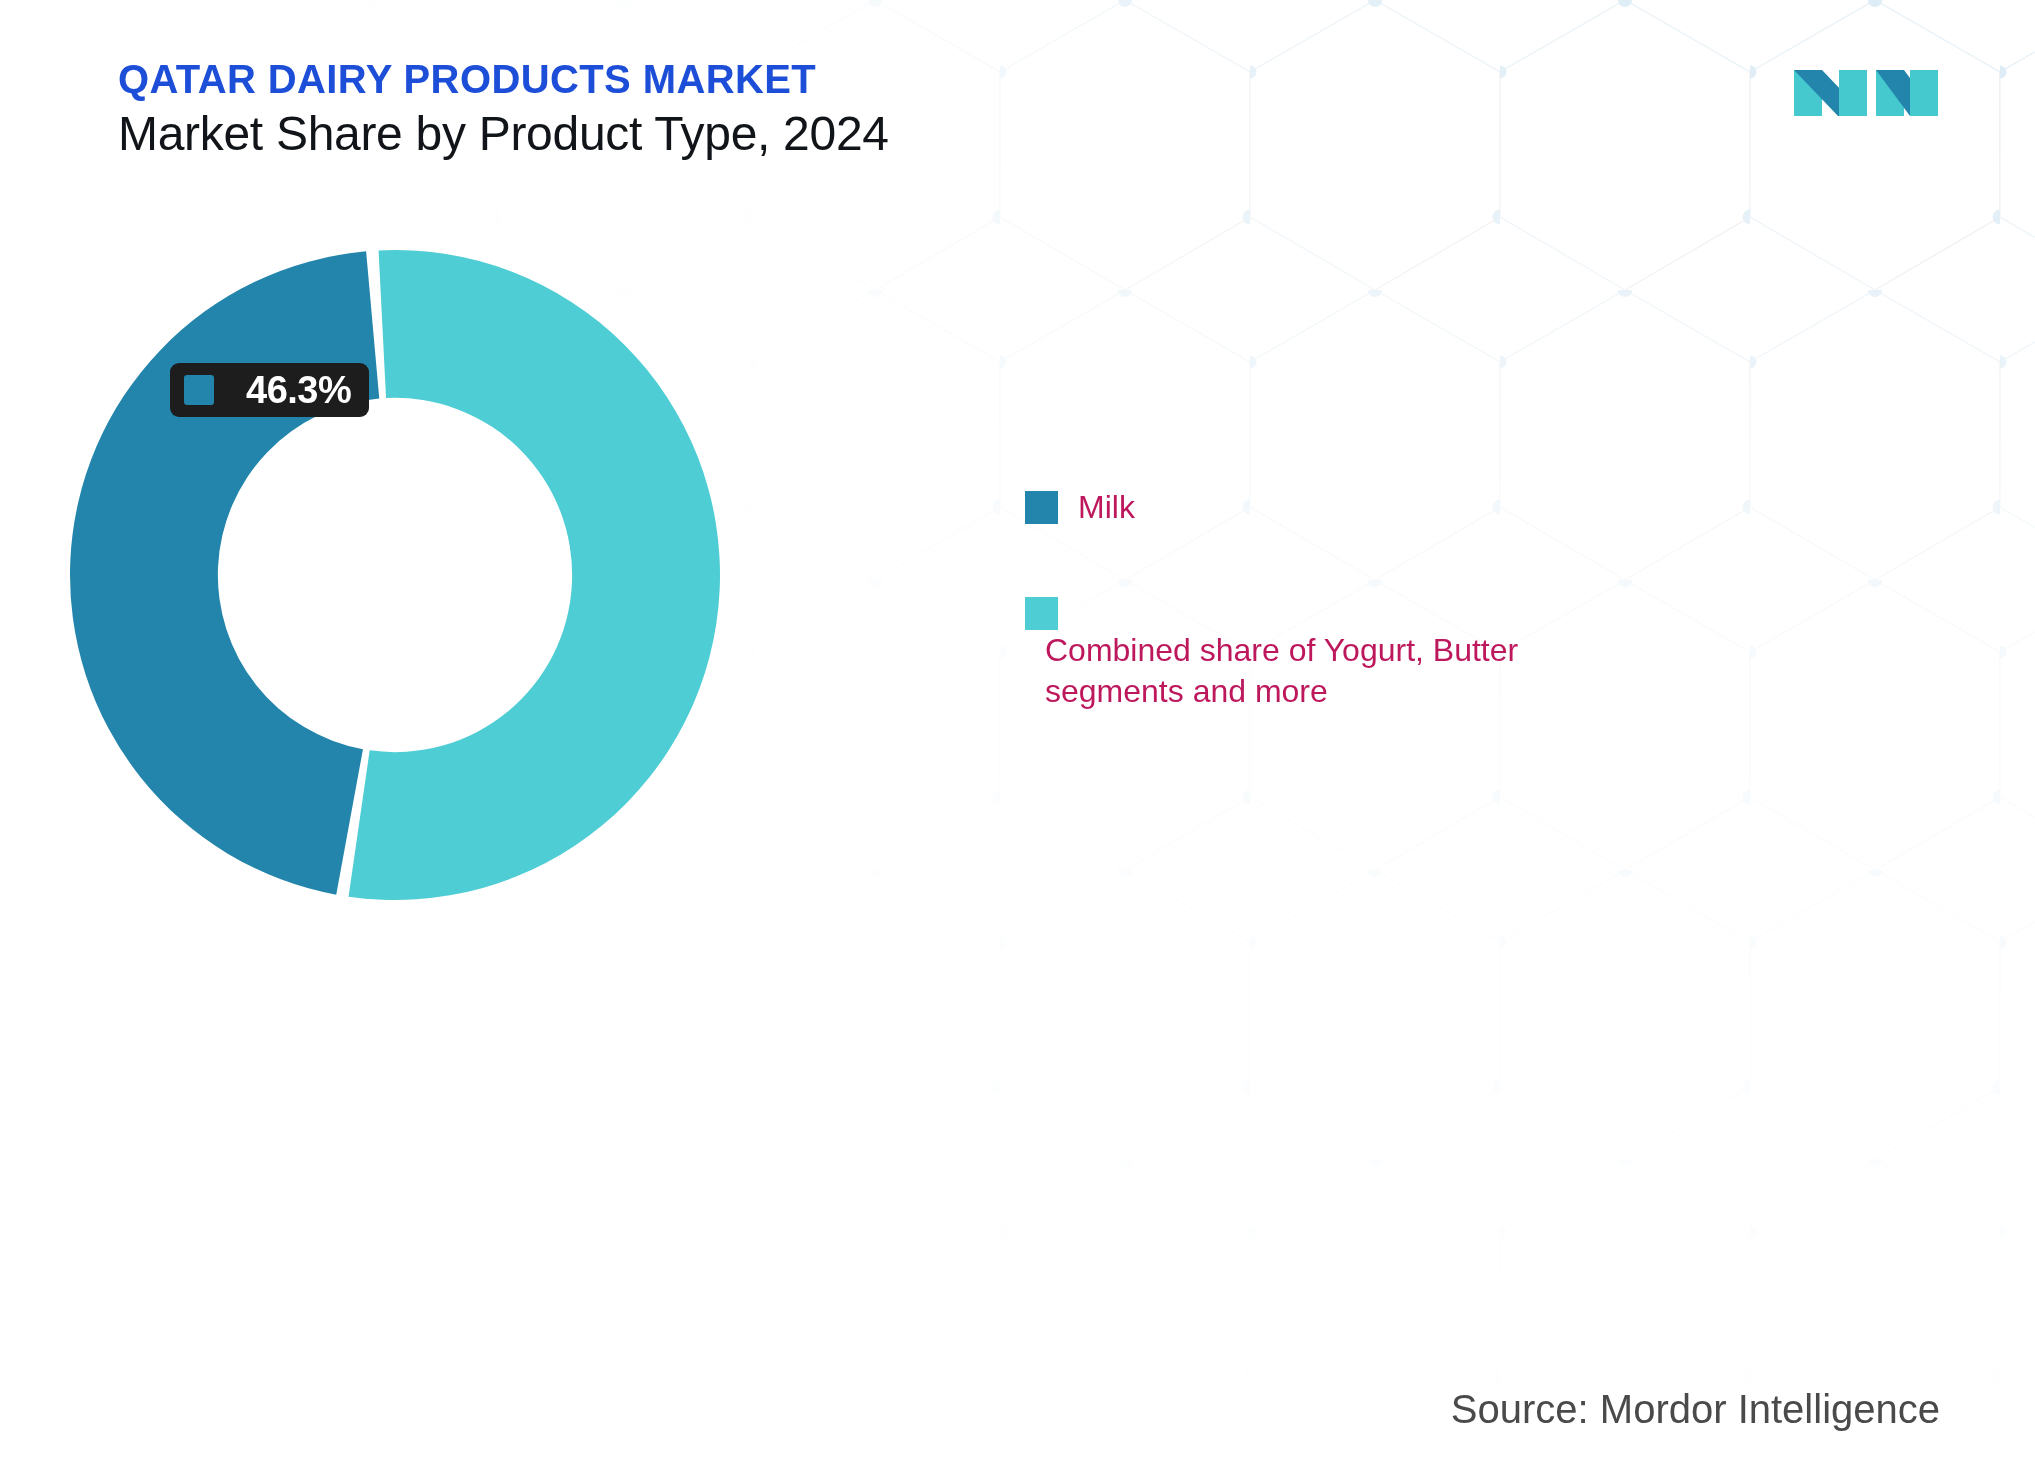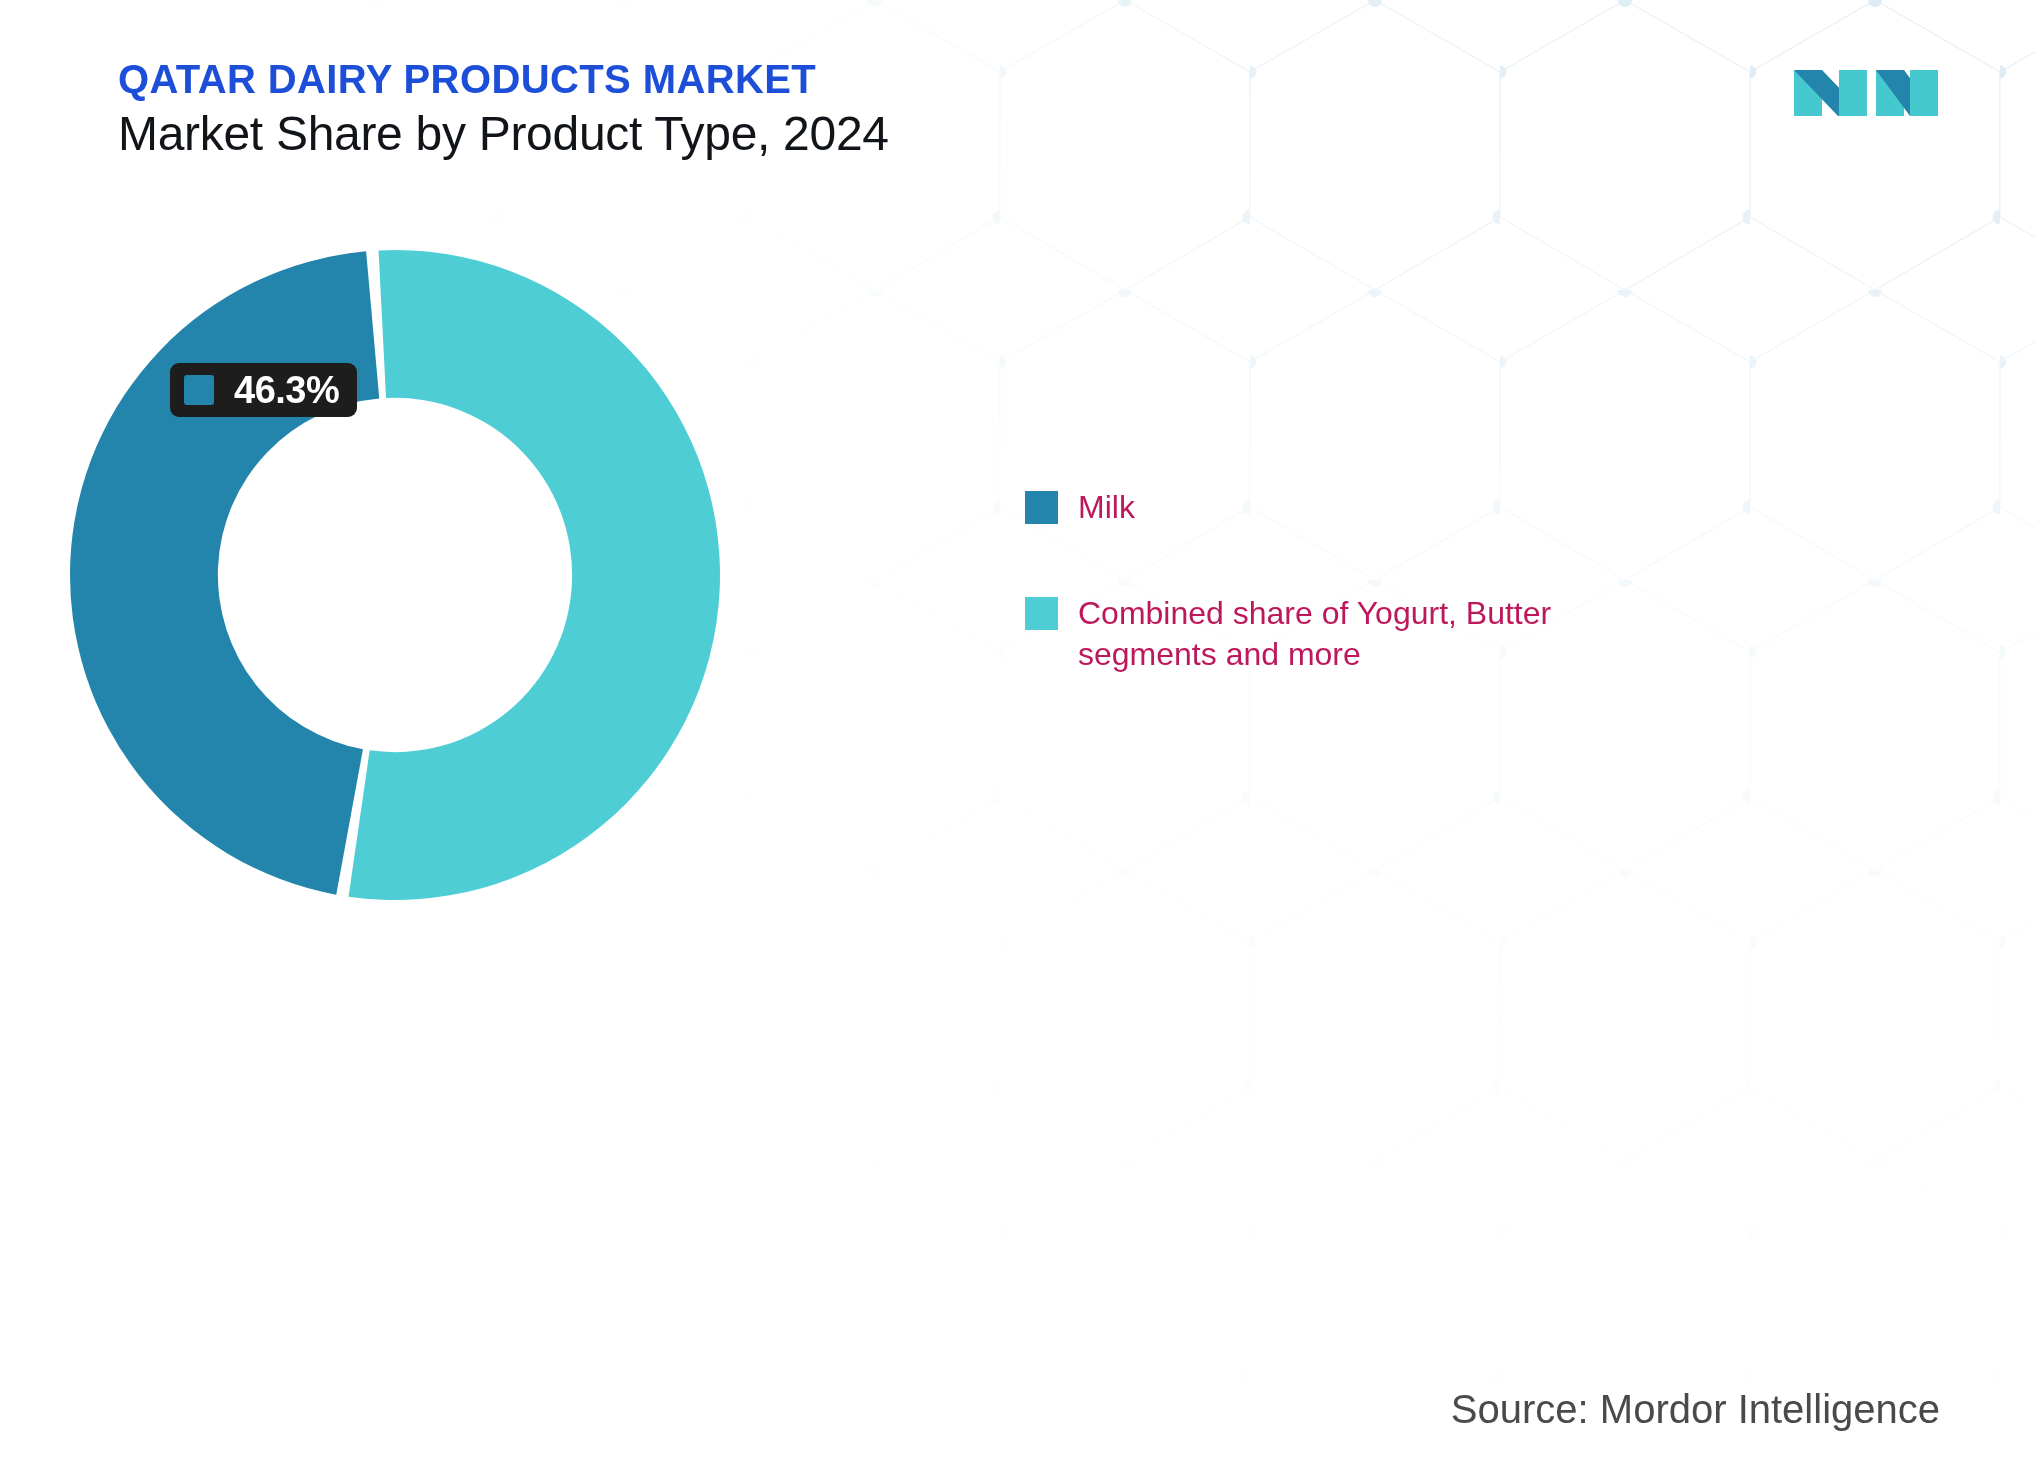"46.3%" #value-badge .val { margin-left: 20px -> 32px }
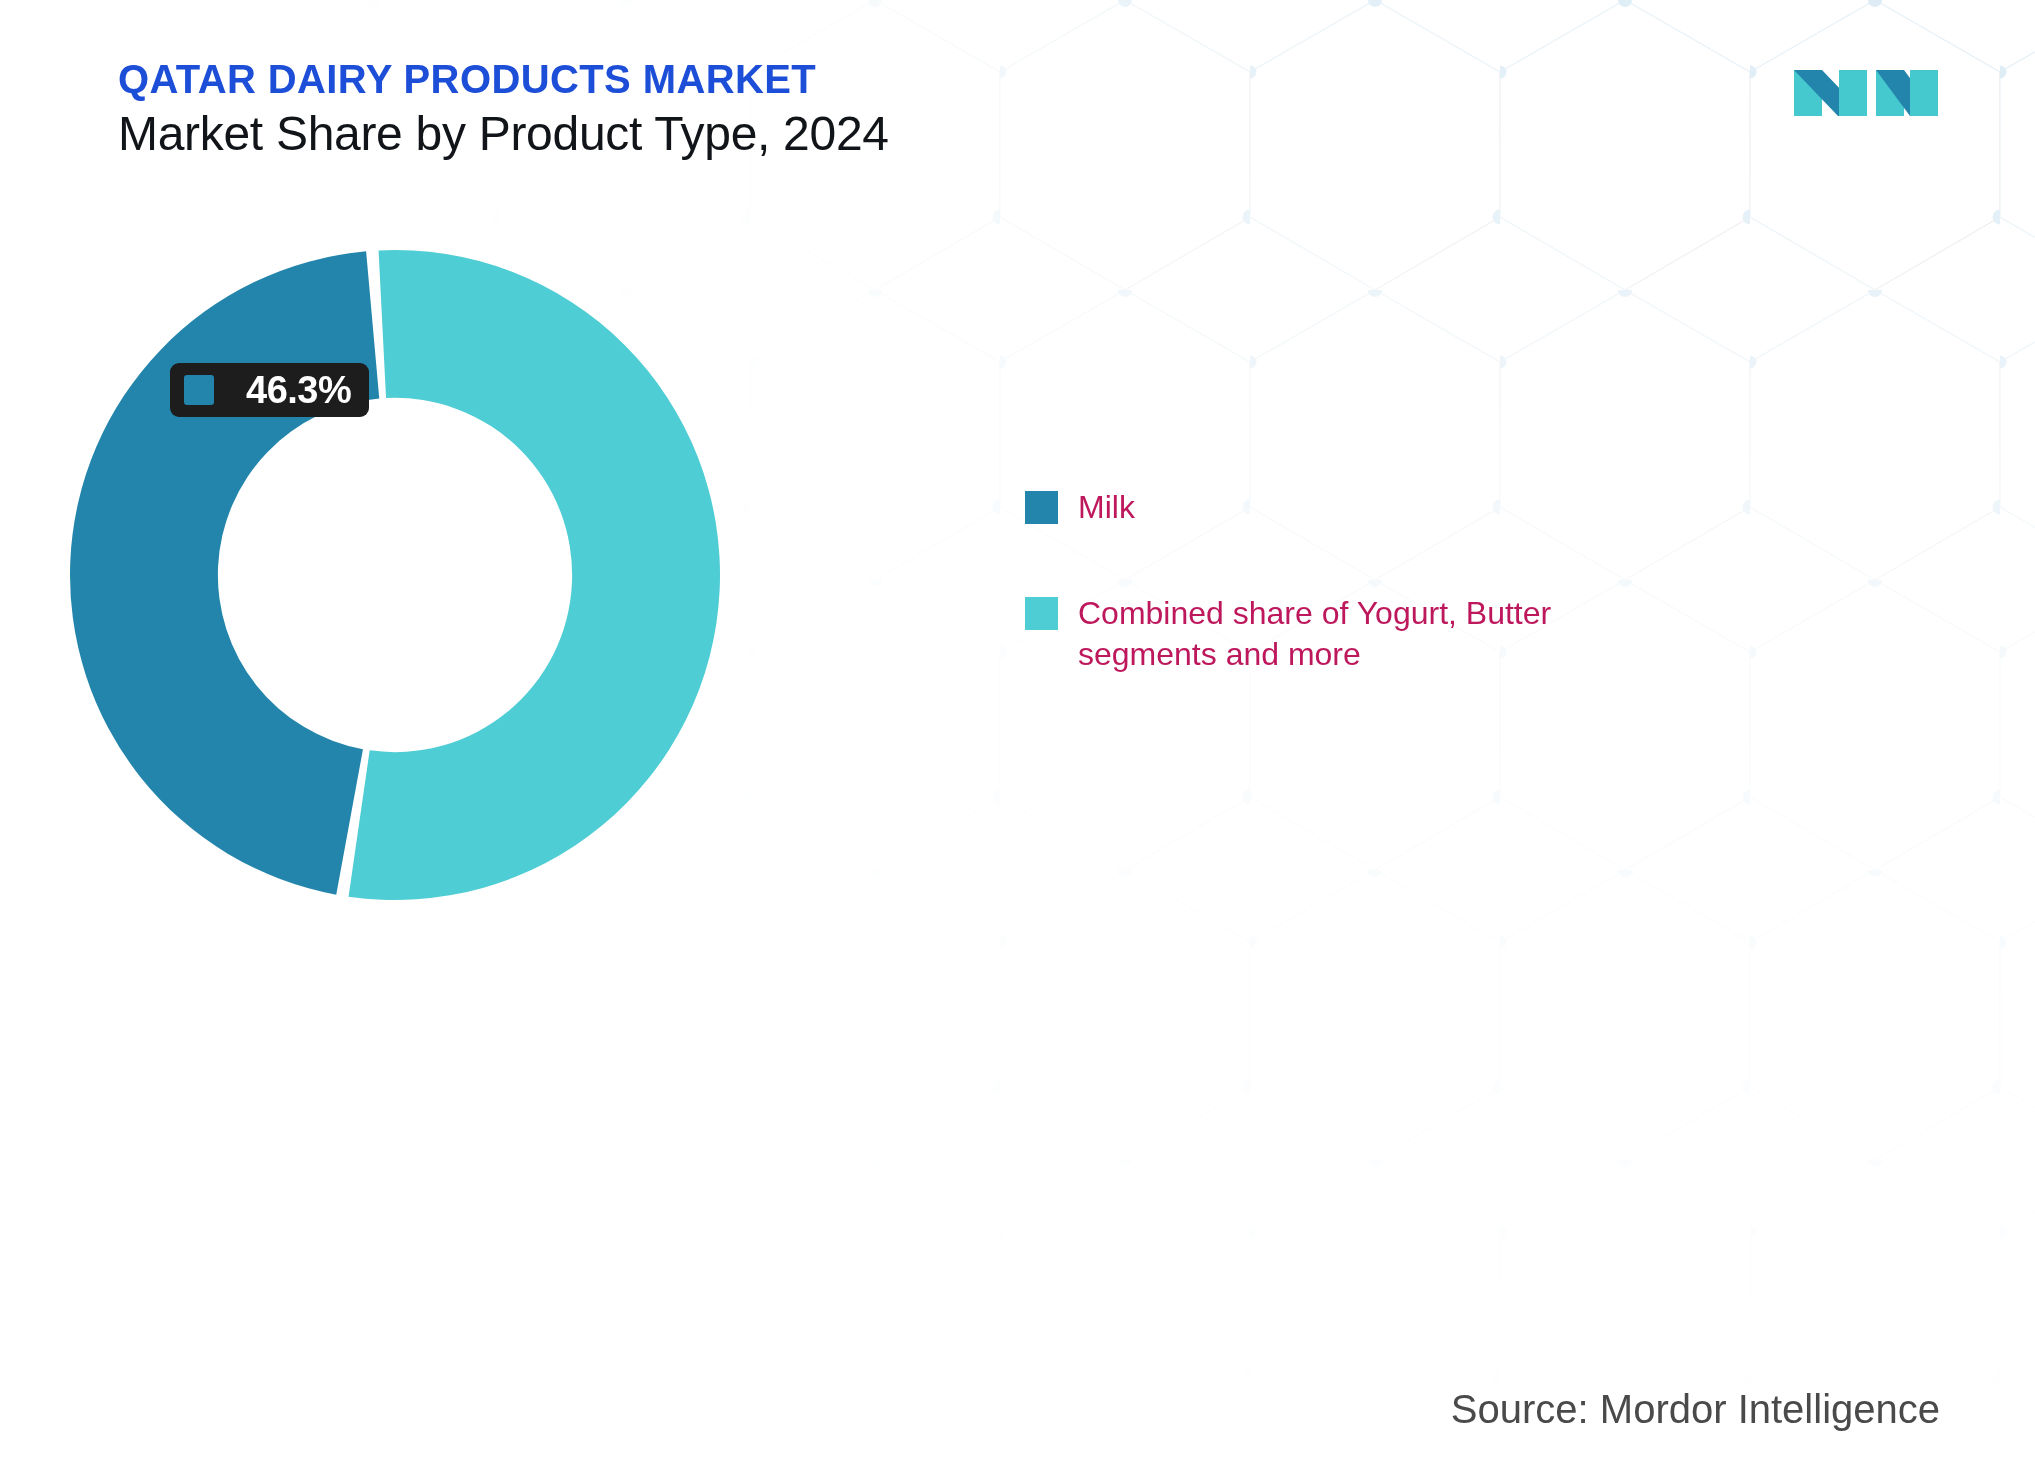"Combined share of Yogurt, Butter" .legend-item:last-child { flex-direction: none -> column }
